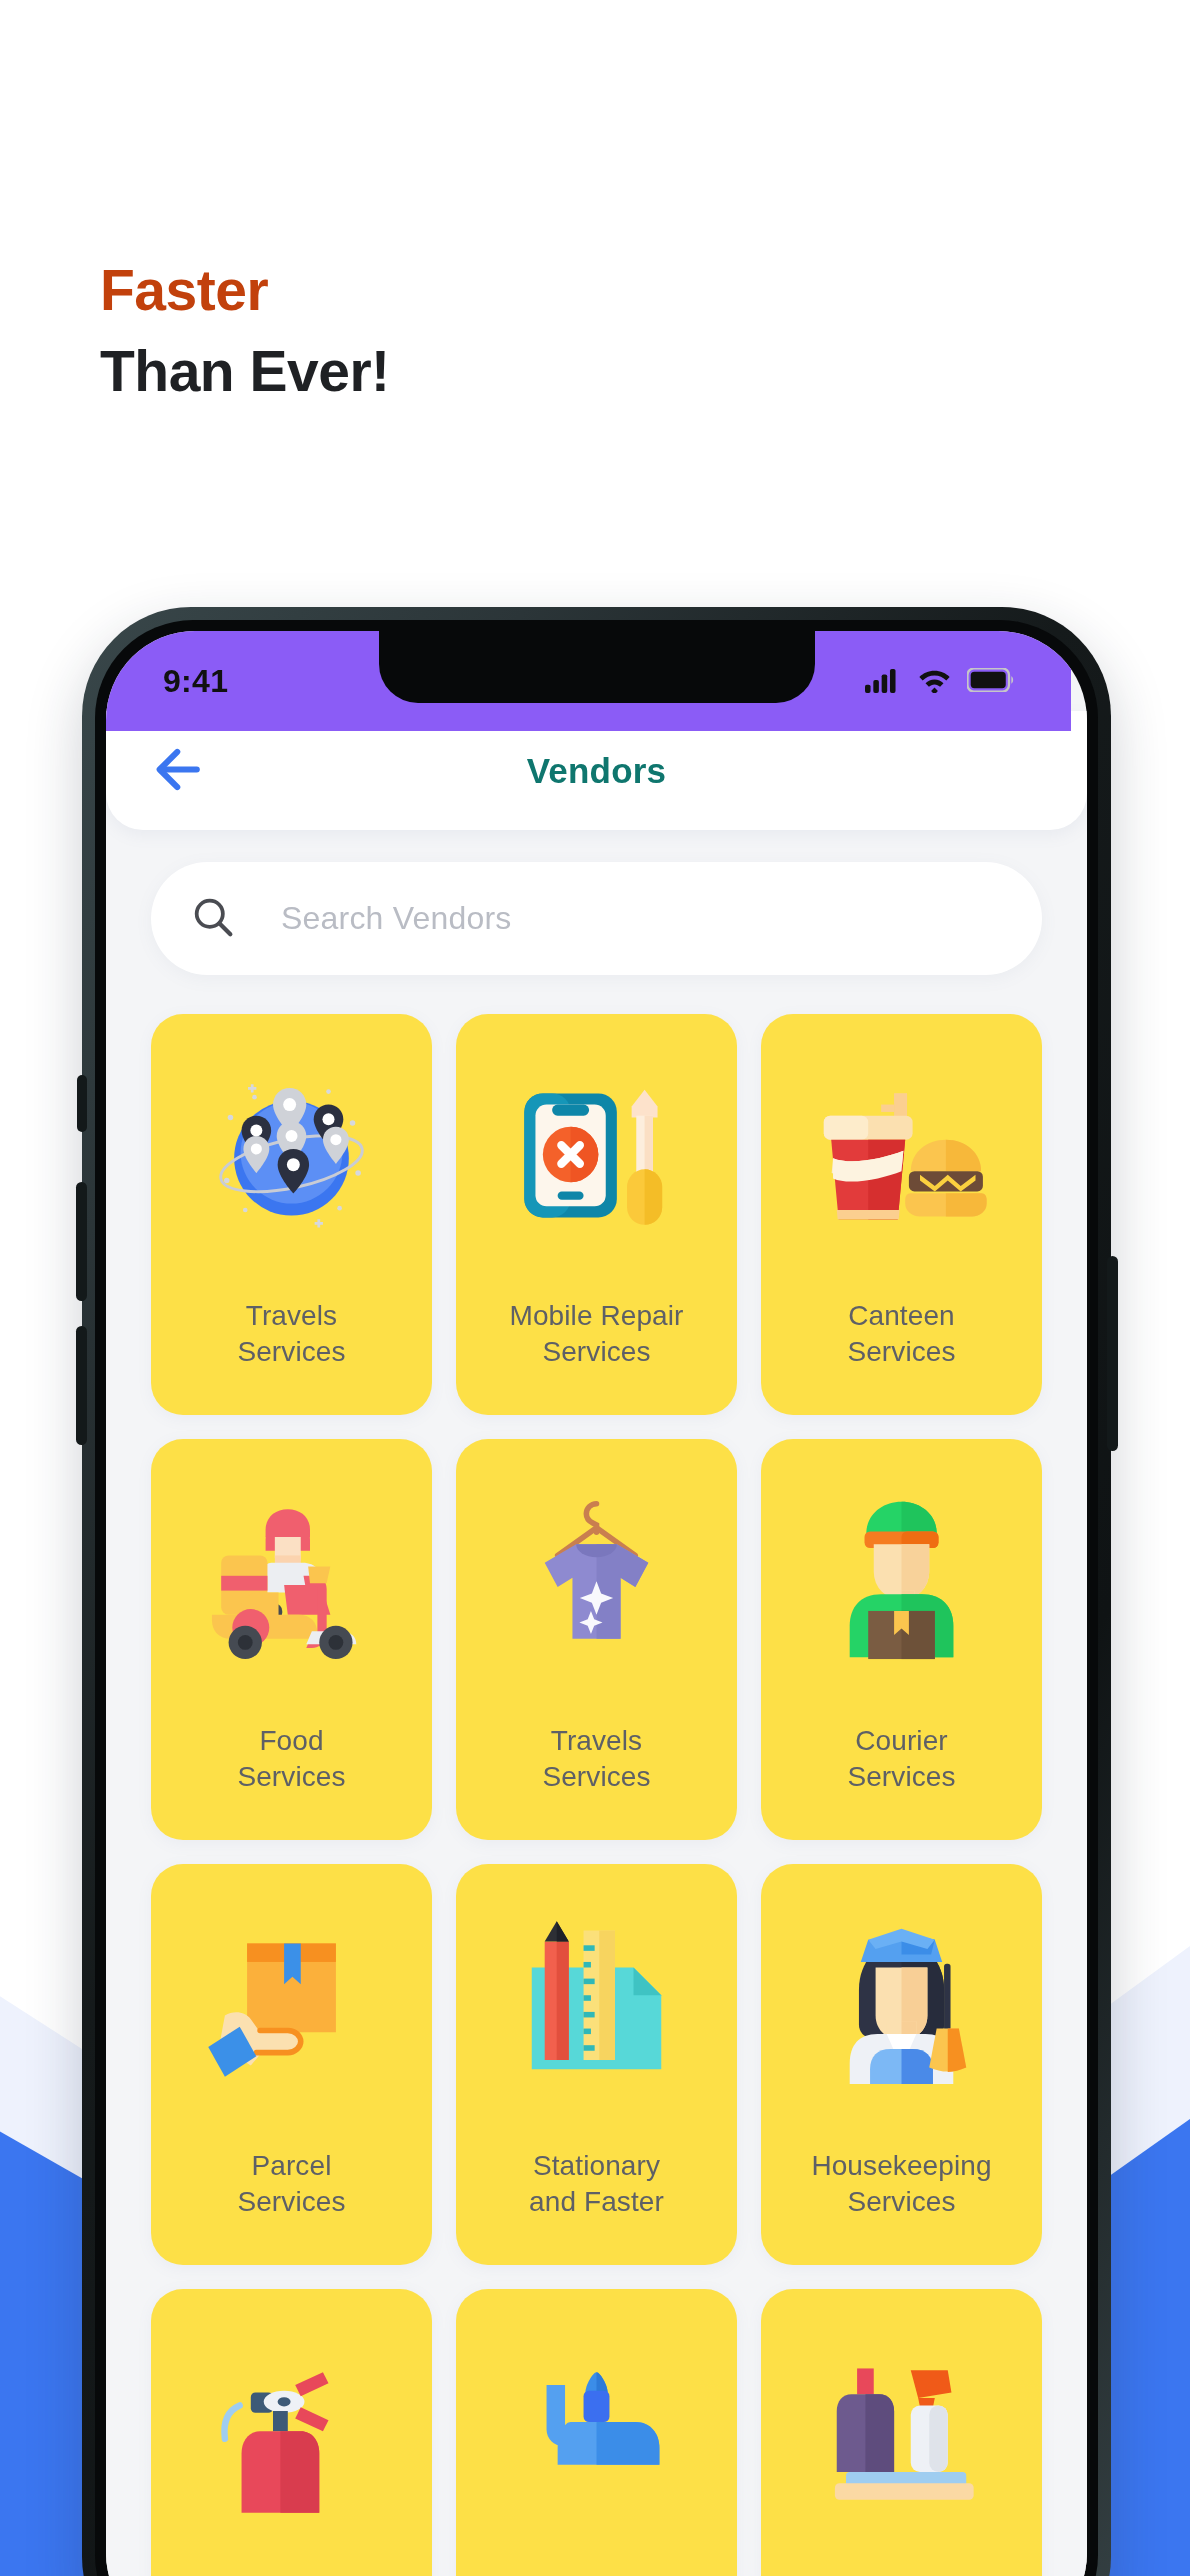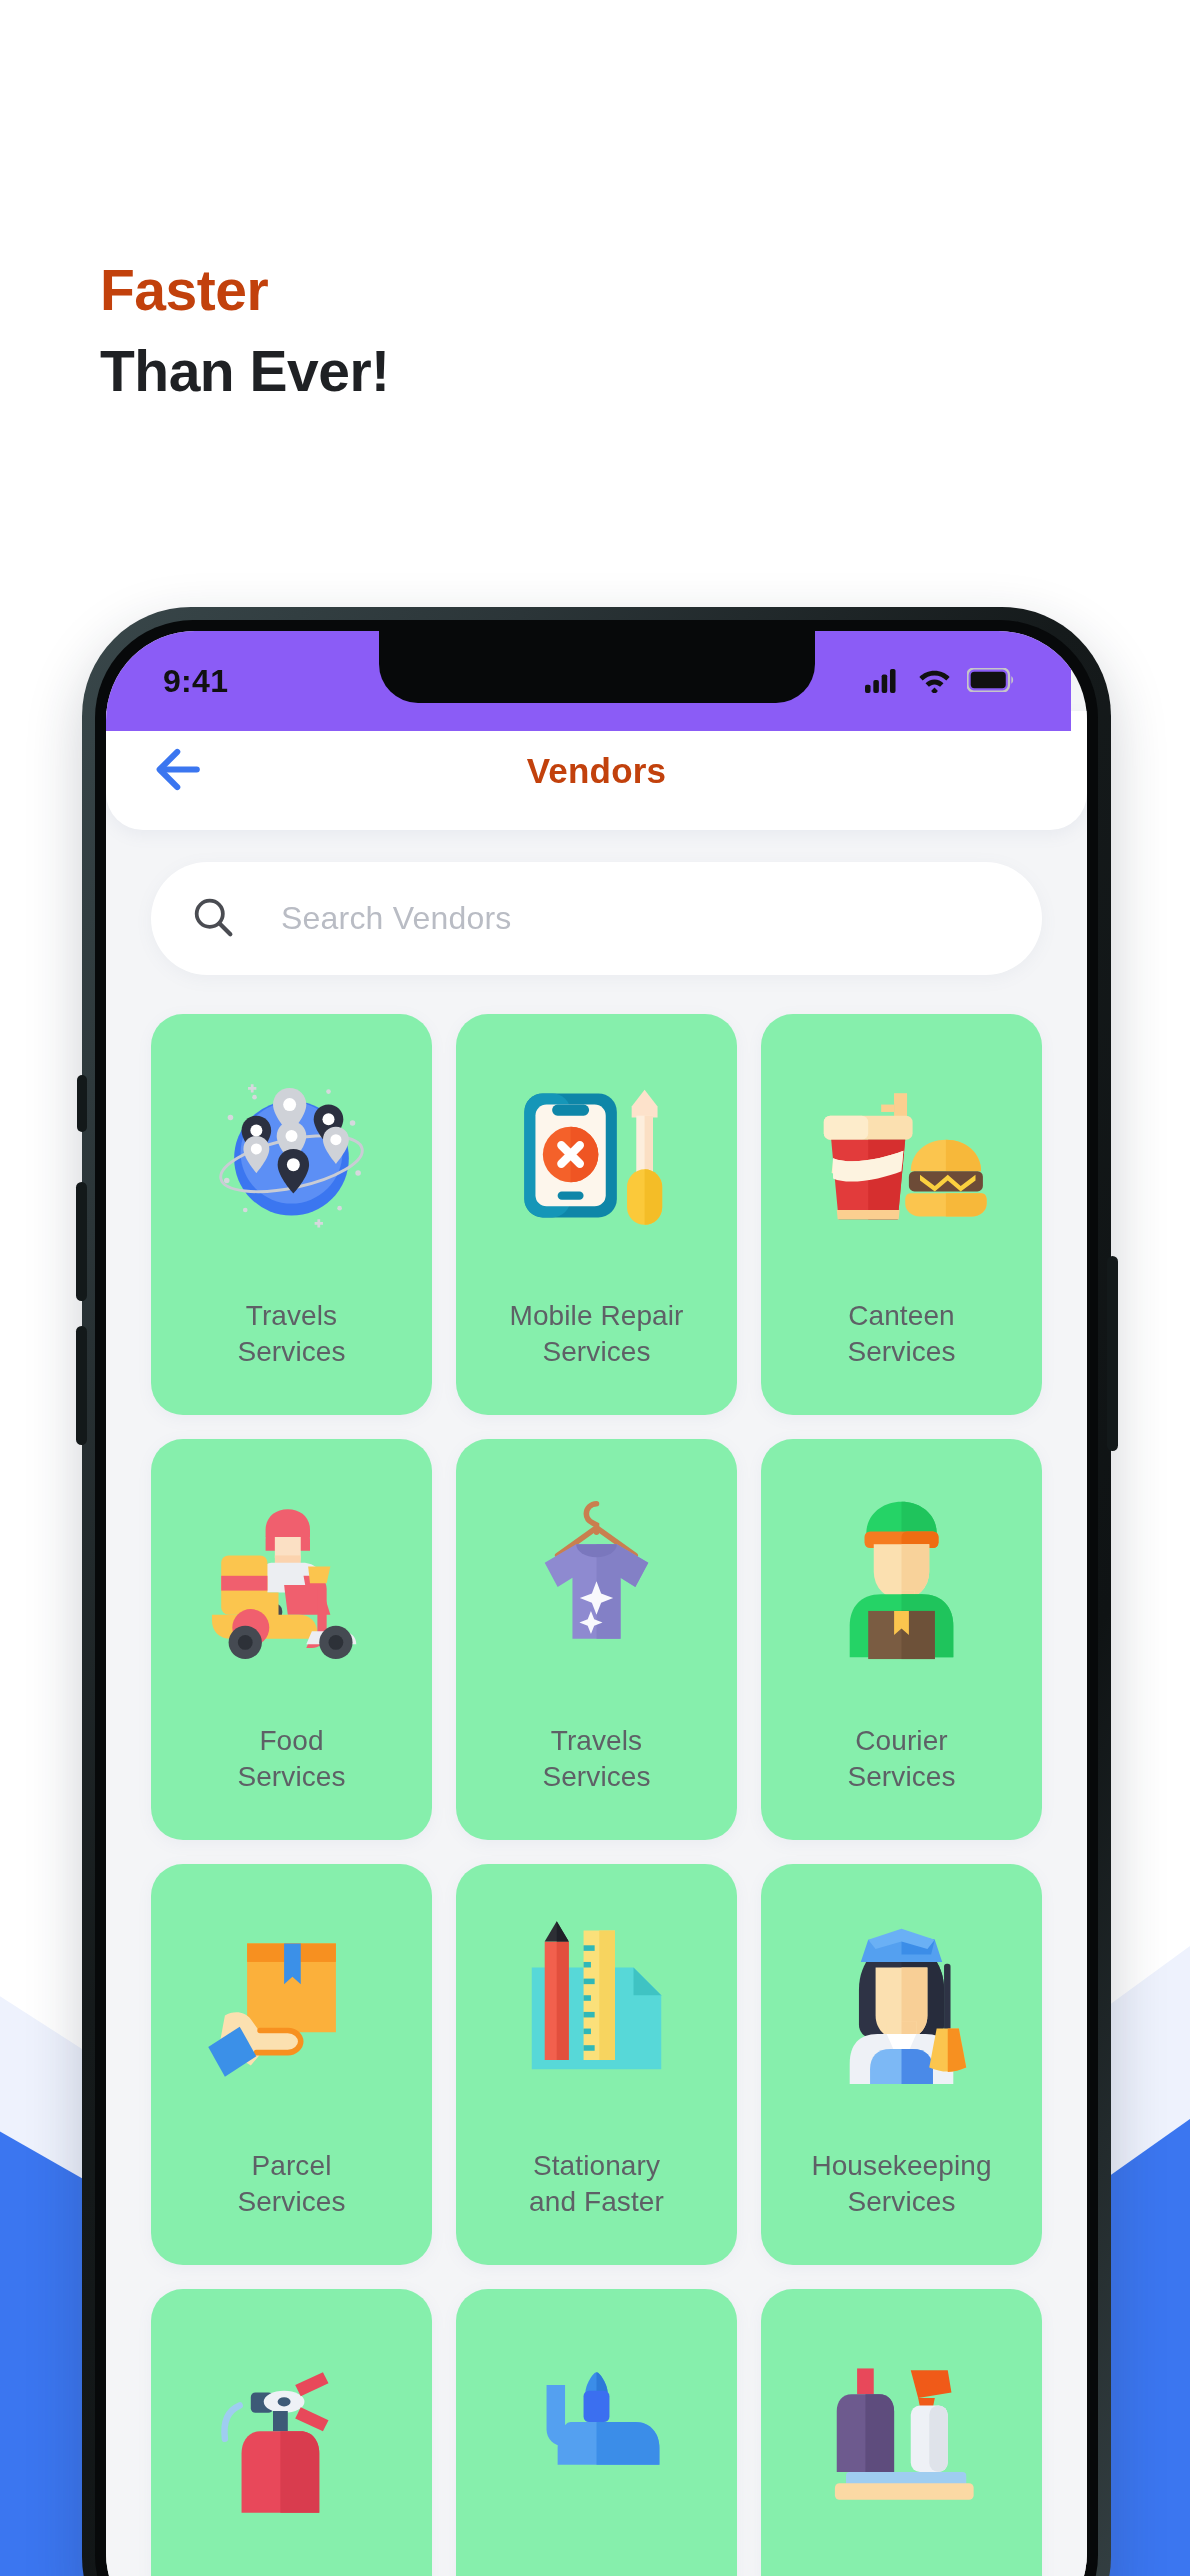"Vendors" .nav-title { color: #c2410c -> #0f766e }
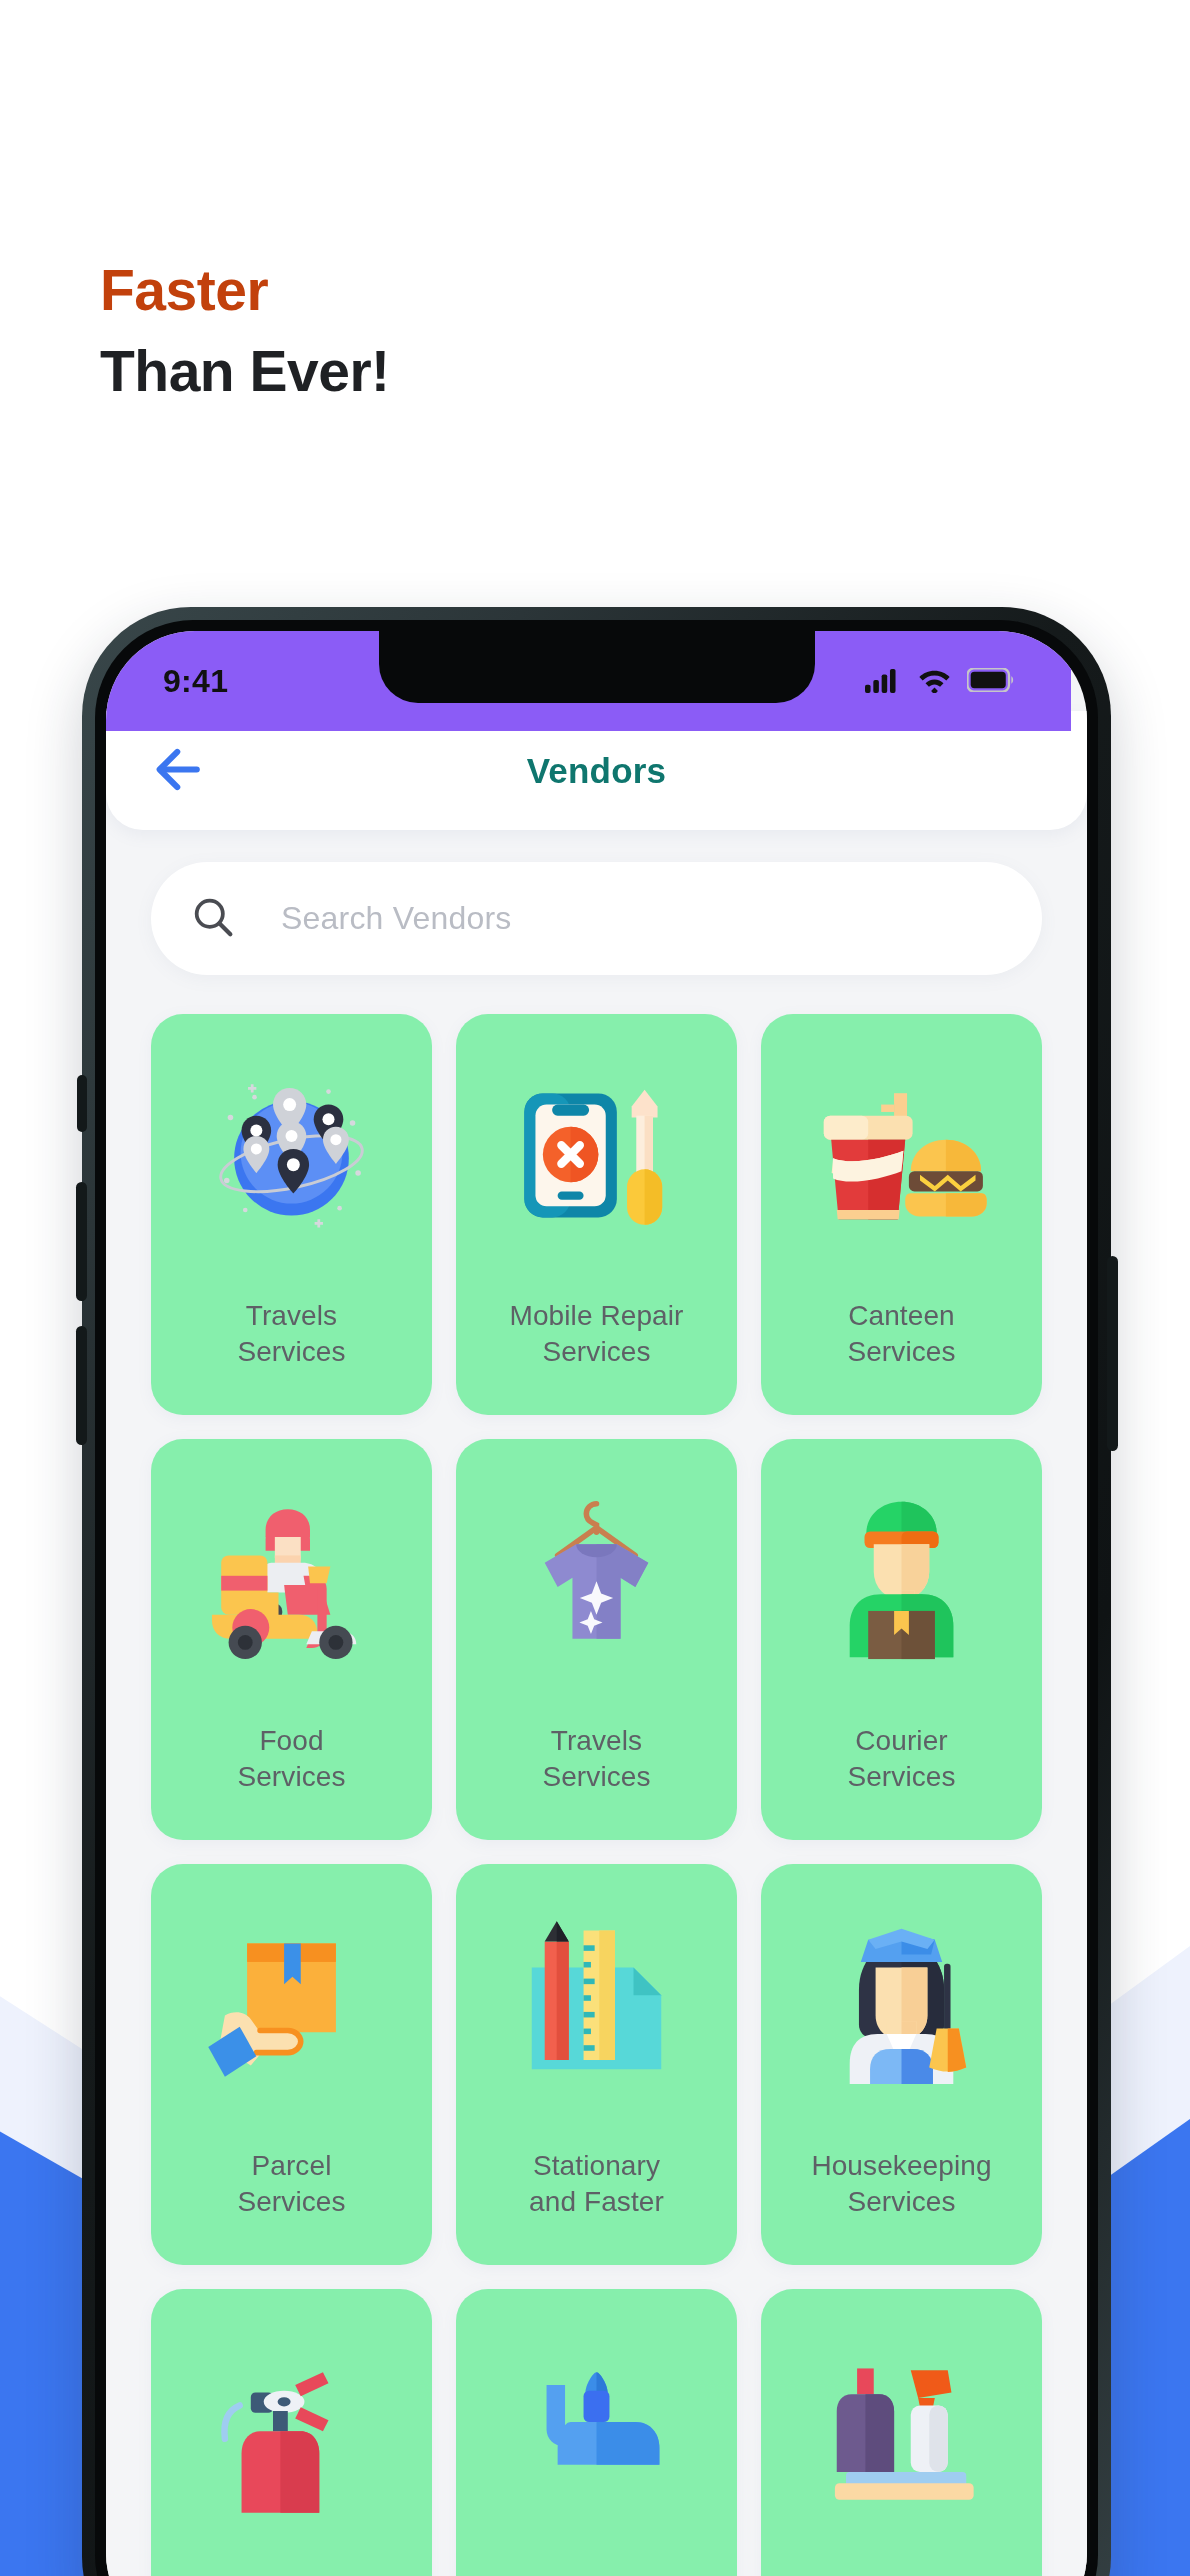"Travels" .card { background: #86efac -> #fde047 }
